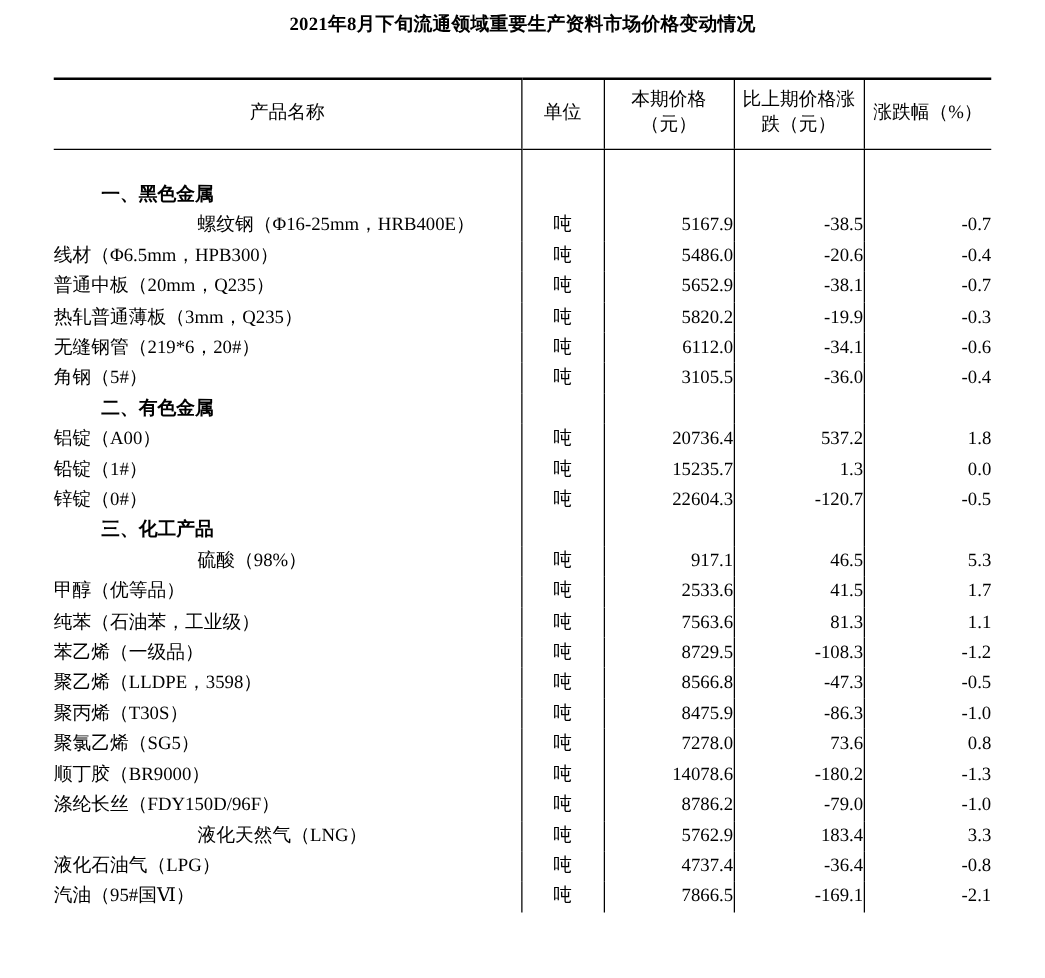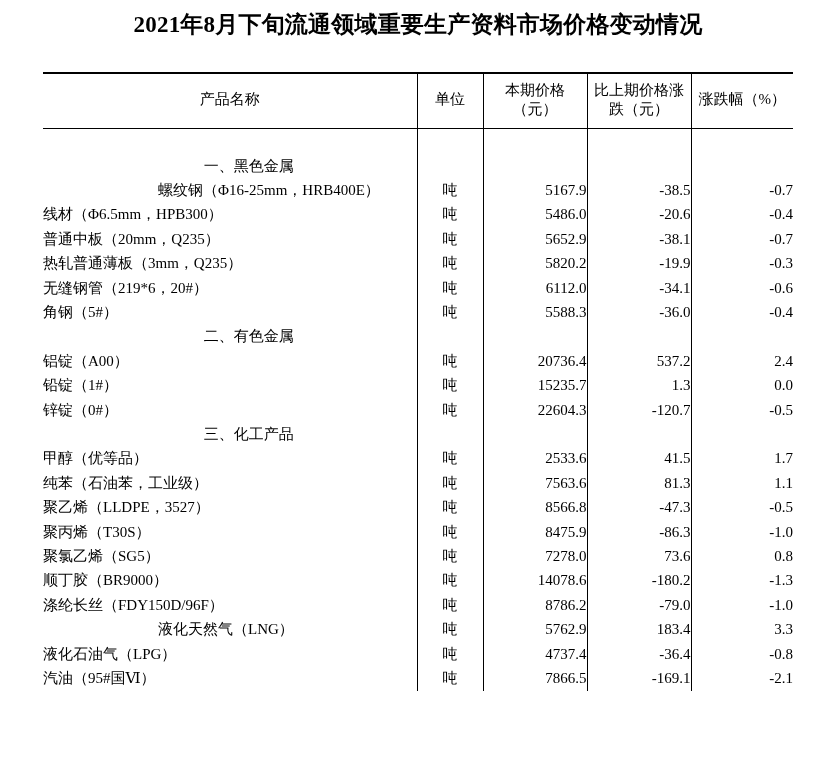"2021年8月下旬流通领域重要生产资料市场价格变动情况" .title { font-size: 23px -> 15px }
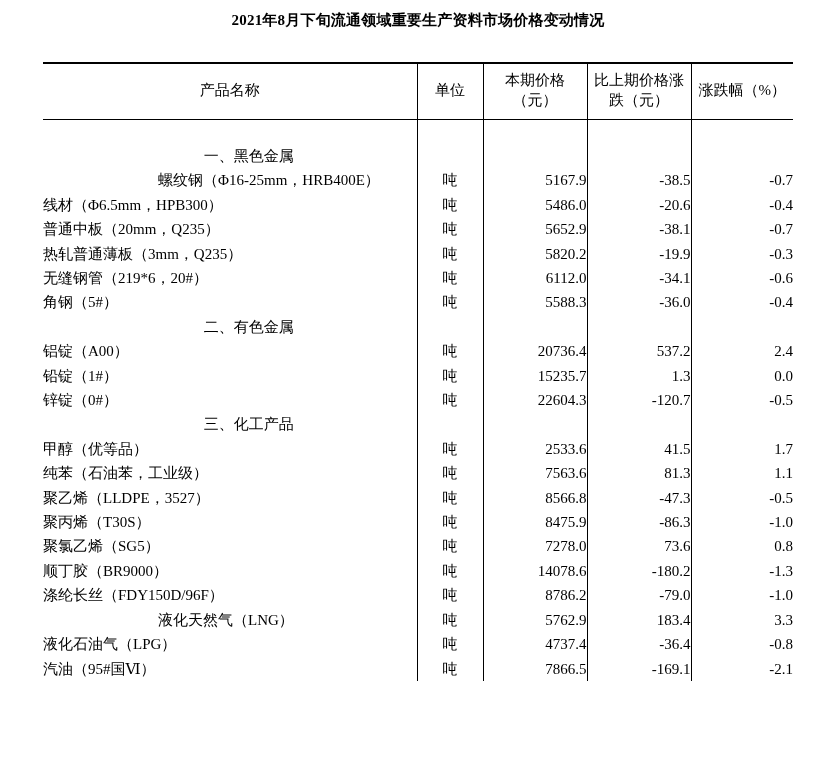"一、黑色金属" tbody tr.section-row td.td-product { font-weight: normal -> bold; text-align: center -> none }
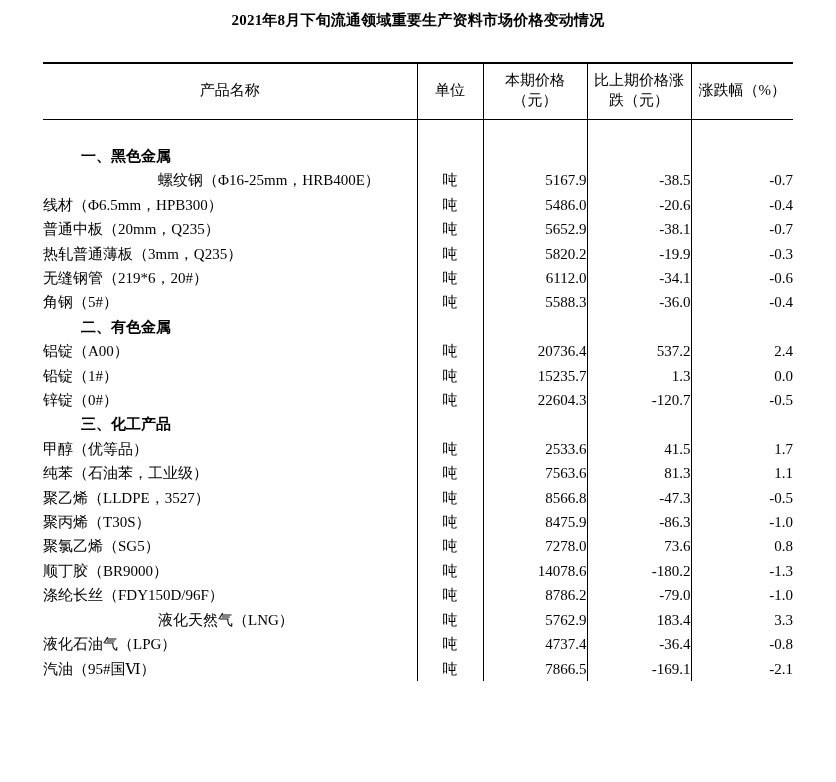"5588.3" td.td-price { text: 5588.3 -> 3105.5 }
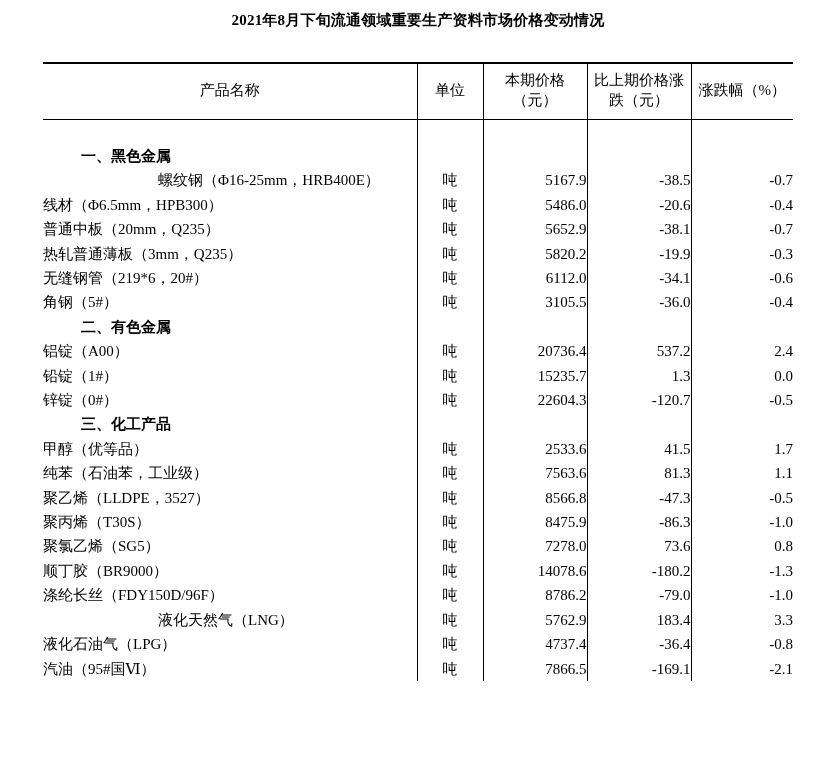"2.4" td.td-pct { text: 2.4 -> 1.8 }
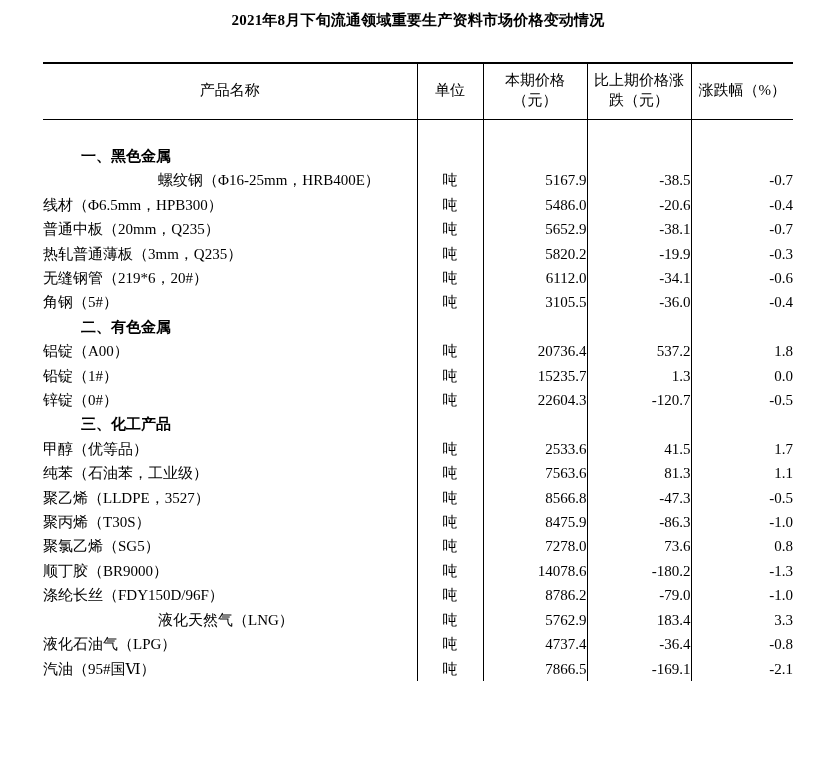"硫酸（98%）" tr.first-item { html: none -> <tr> <td>硫酸（98%）</td> <td>吨</td> <td>917.1</td> <td>46.5</td> <td>5.3</td> </tr> }
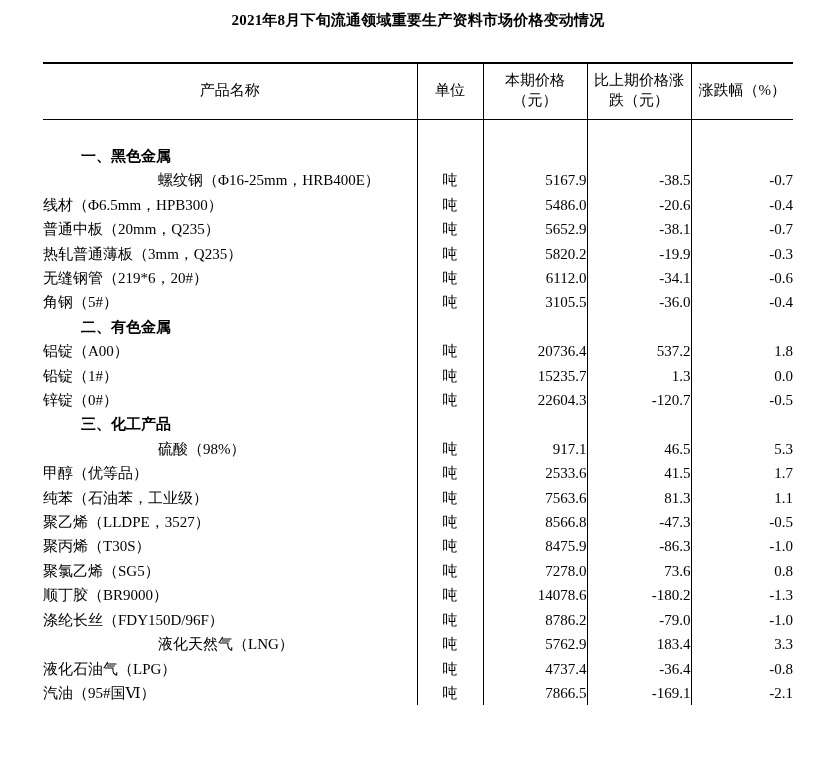"苯乙烯（一级品）" tr.item-row { html: none -> <tr> <td>苯乙烯（一级品）</td> <td>吨</td> <td>8729.5</td> <td>-108.3</td> <td>-1.2</td> </tr> }
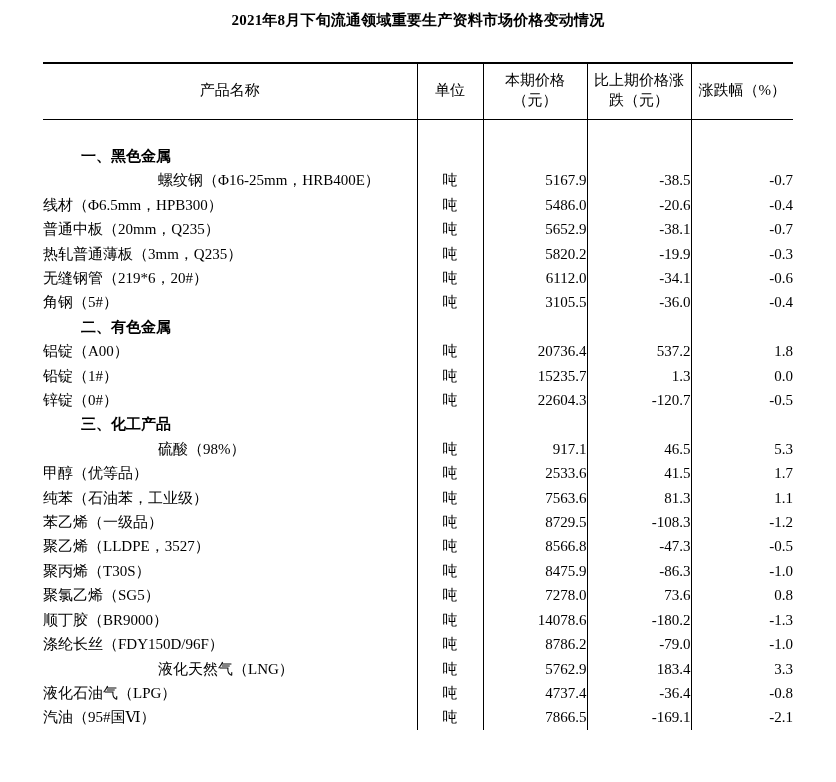"聚乙烯（LLDPE，3527）" td.td-product { text: 3527 -> 3598 }
